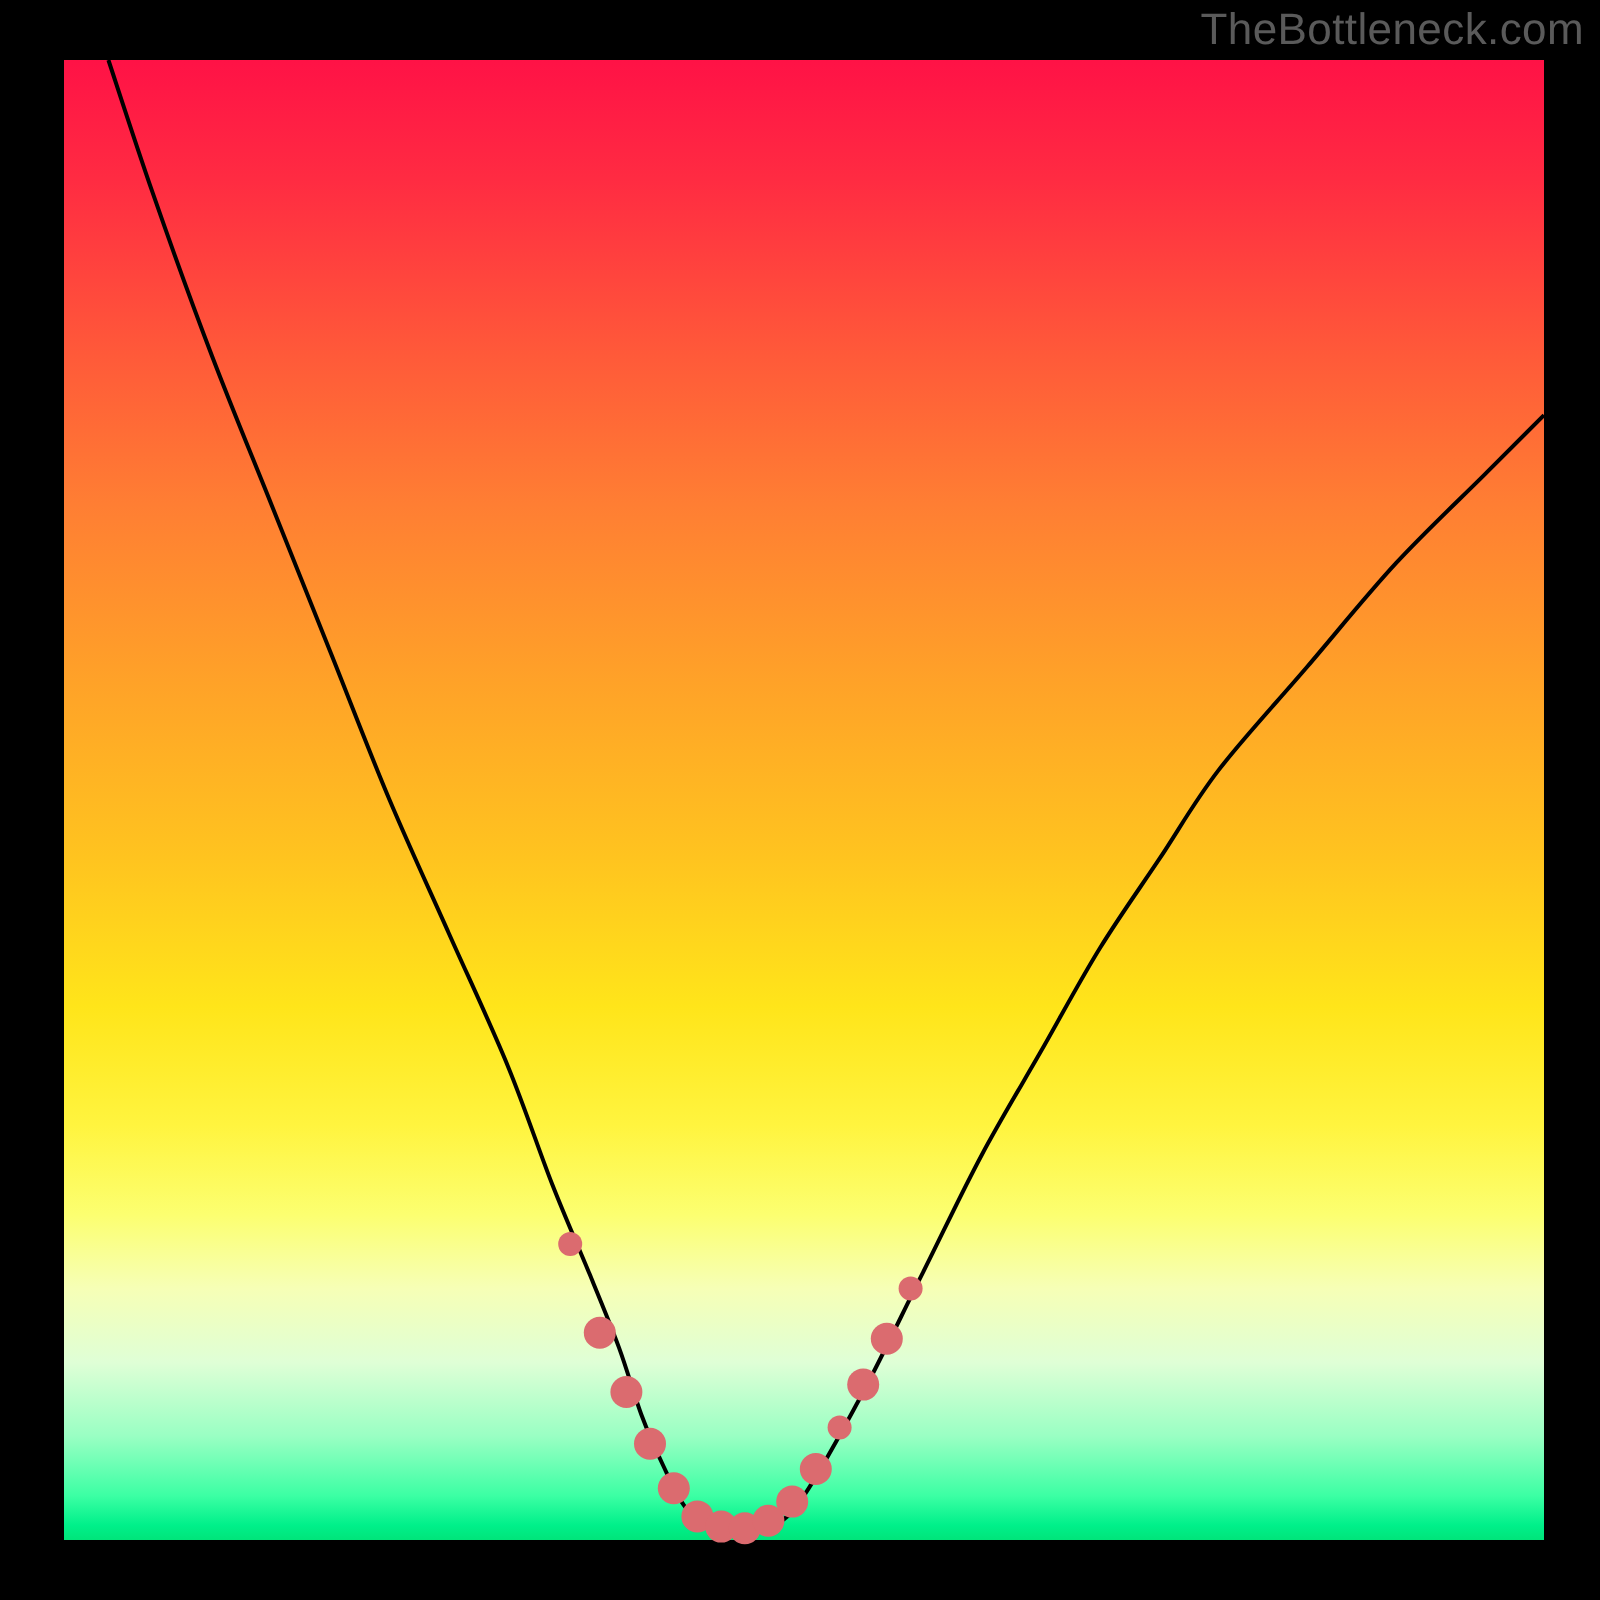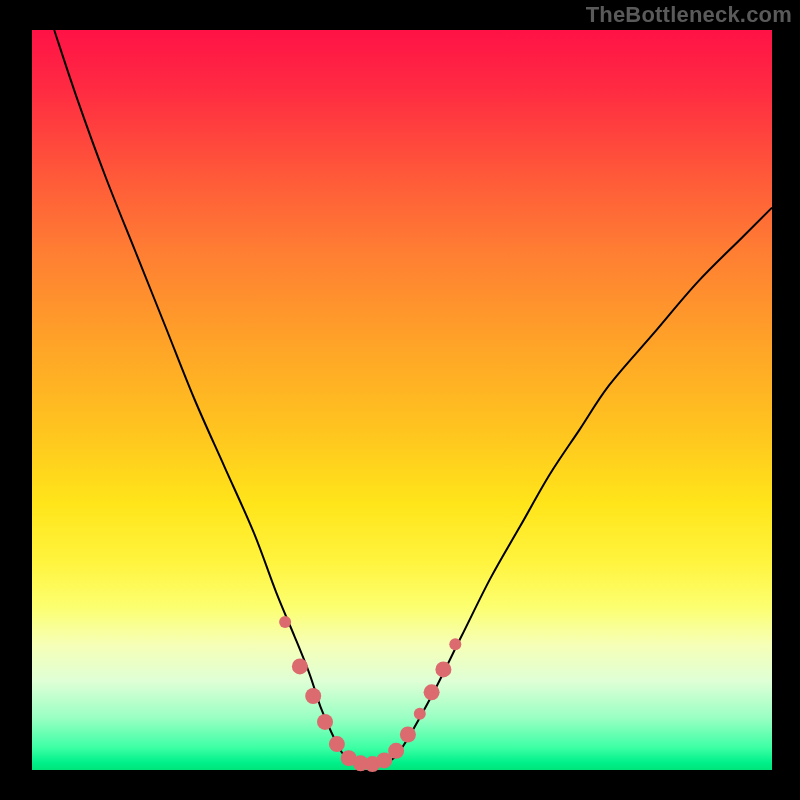"TheBottleneck.com" .attribution { font-weight: 700 -> 400 }
